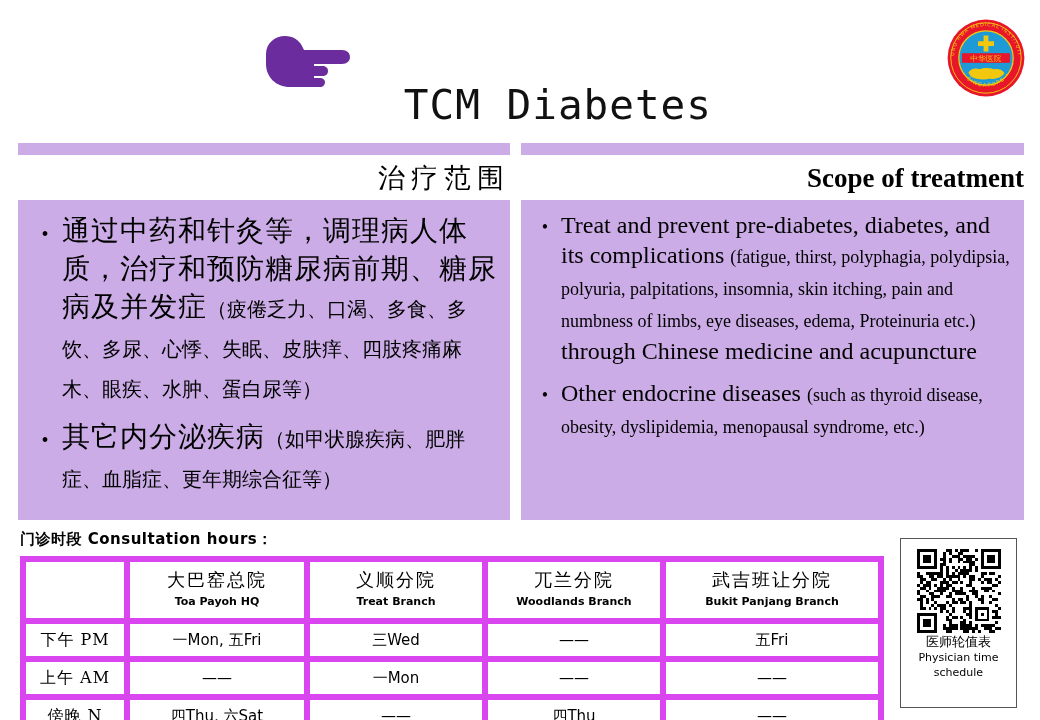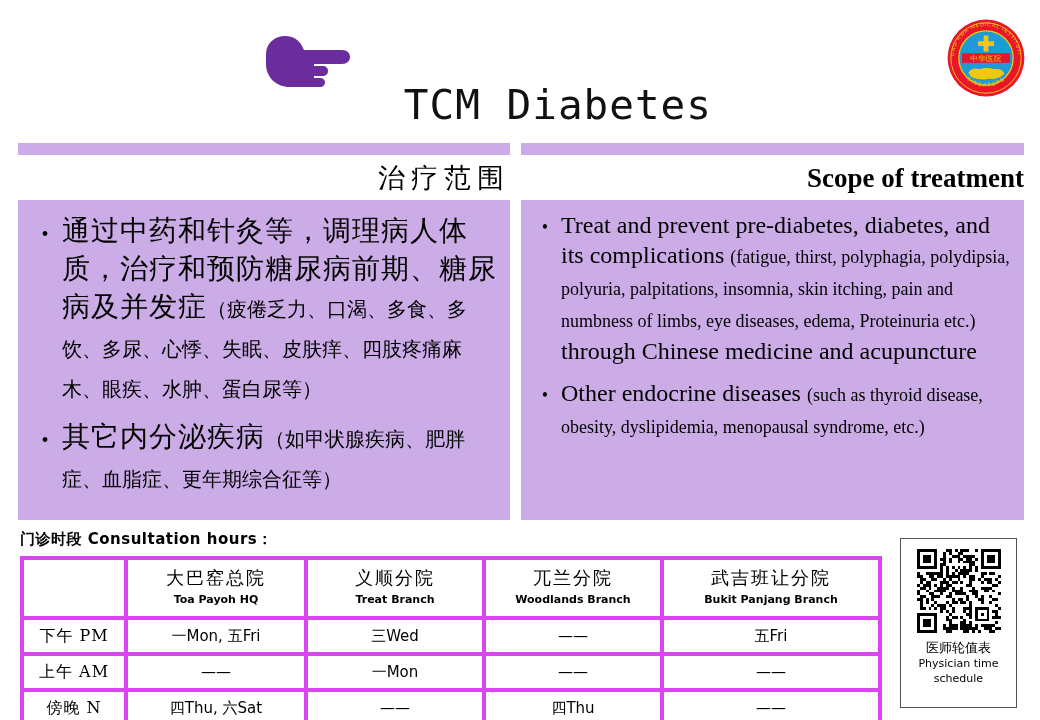"大巴窑总院" table.hours td,table.hours th { border: 4px solid #d946ef -> 6px solid #d946ef }
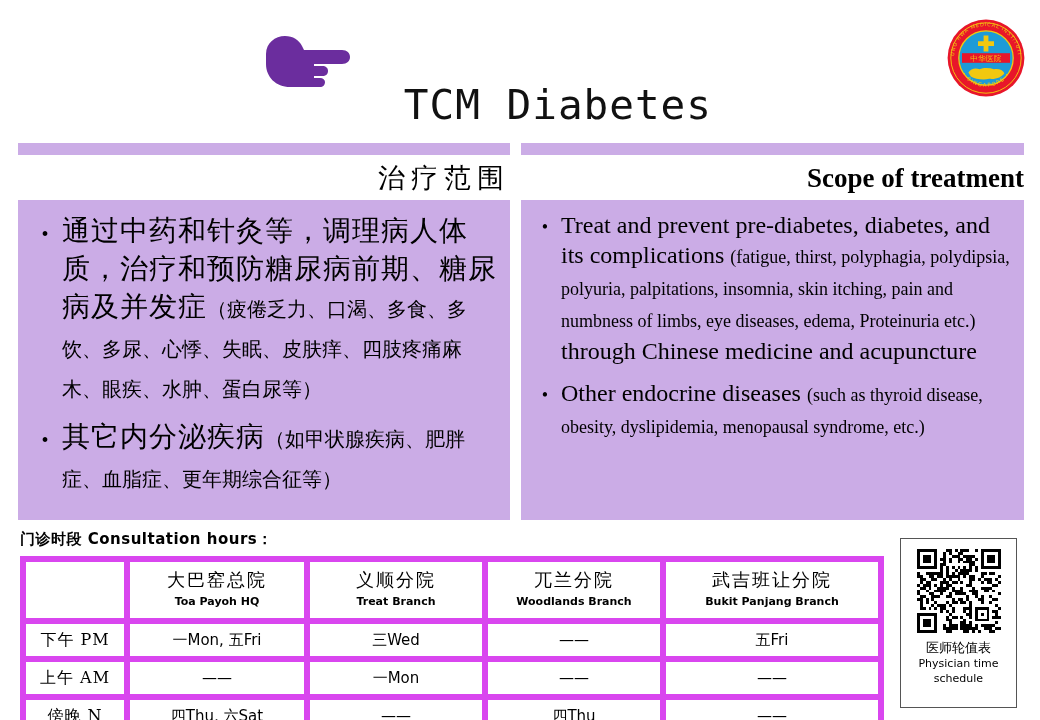"医师轮值表" .qr-cap { margin-top: 6px -> none }
